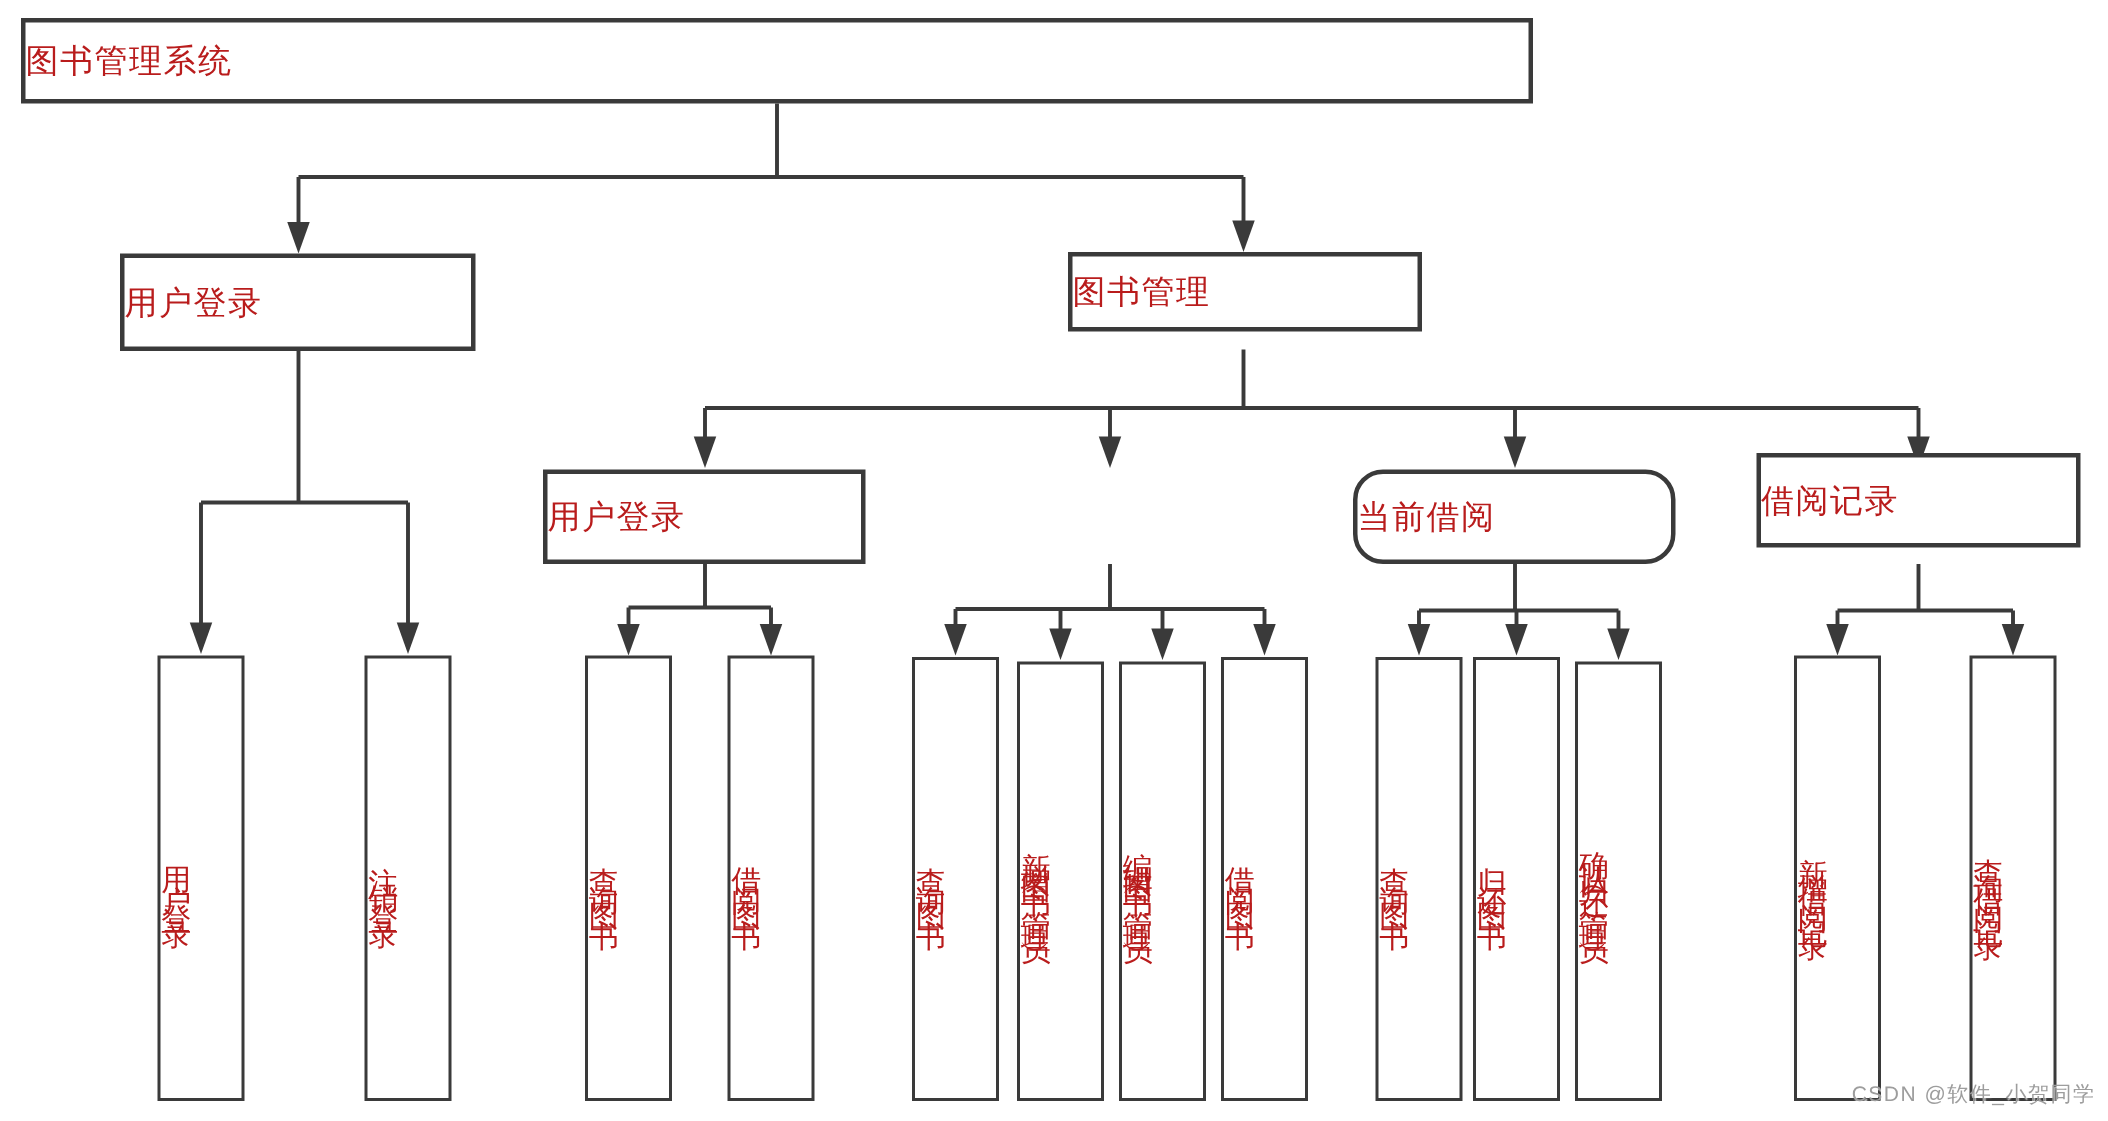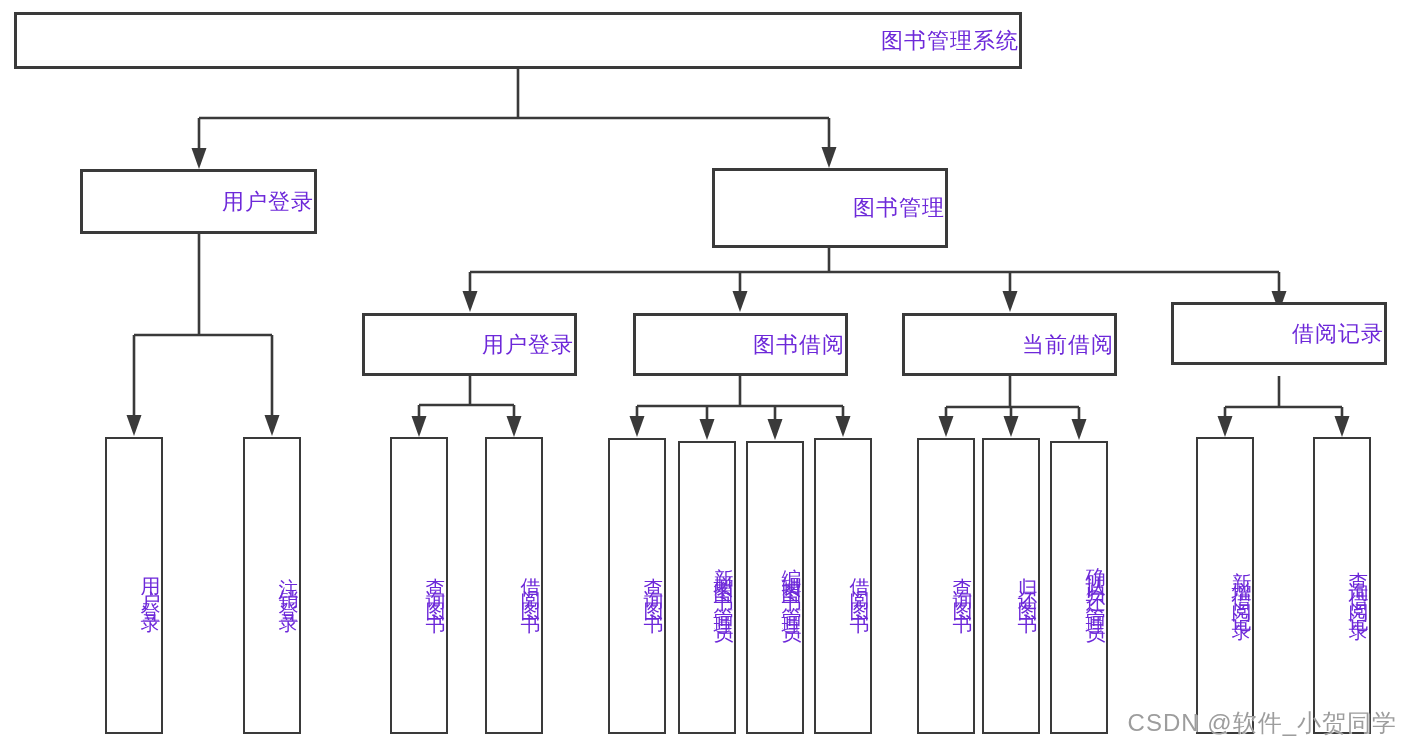"图书管理系统" .node { color: #6d28d9 -> #b91c1c; justify-content: flex-end -> flex-start }
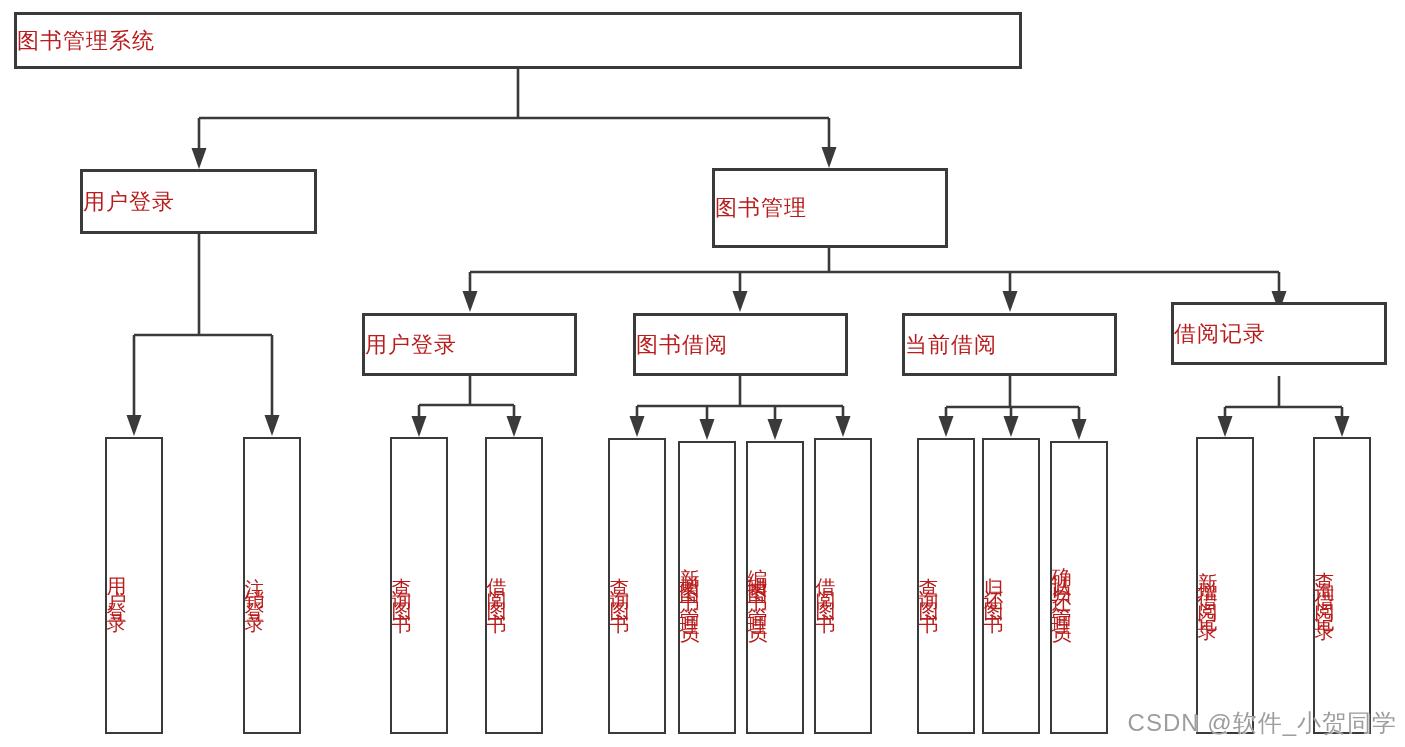"图书管理" div.node { height: 80px -> 53px }
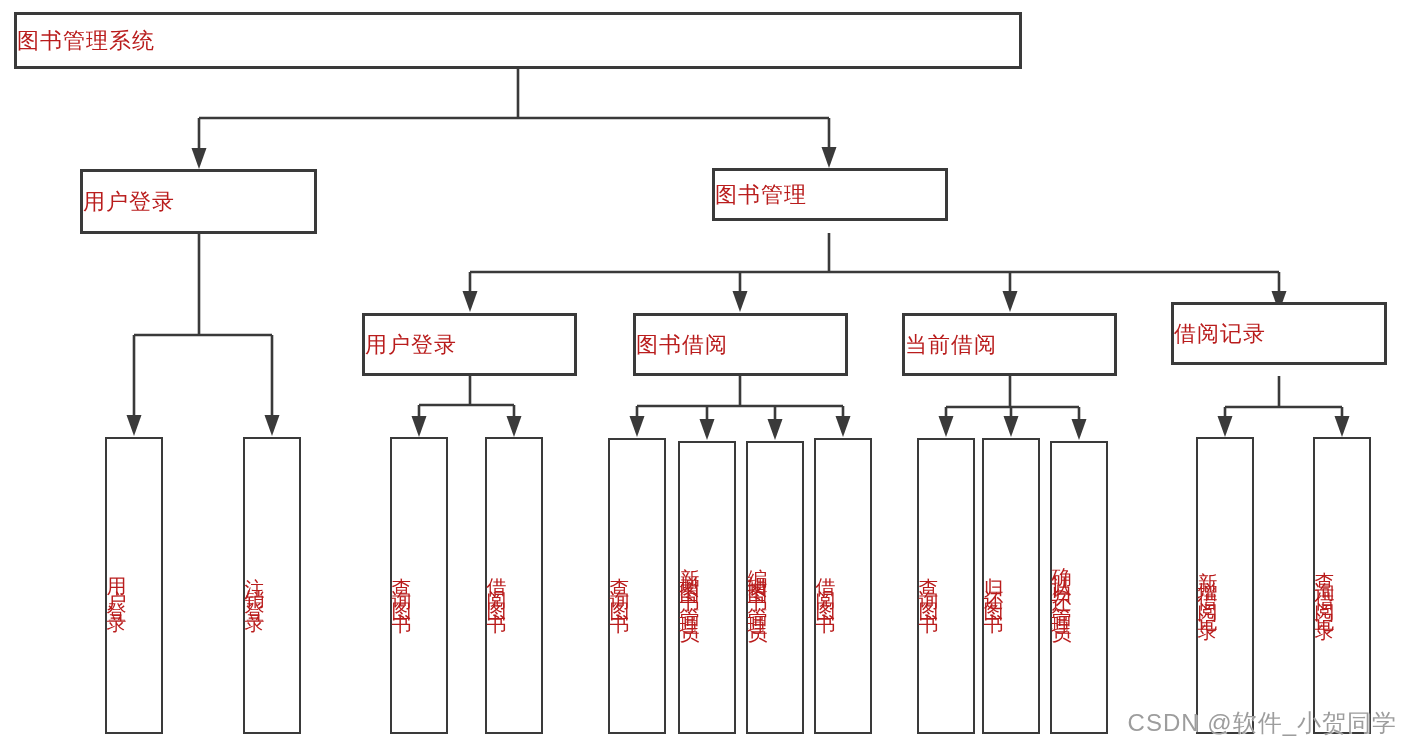"图书借阅" div.node { html: <div> <span>图书借阅</span> </div> -> none }
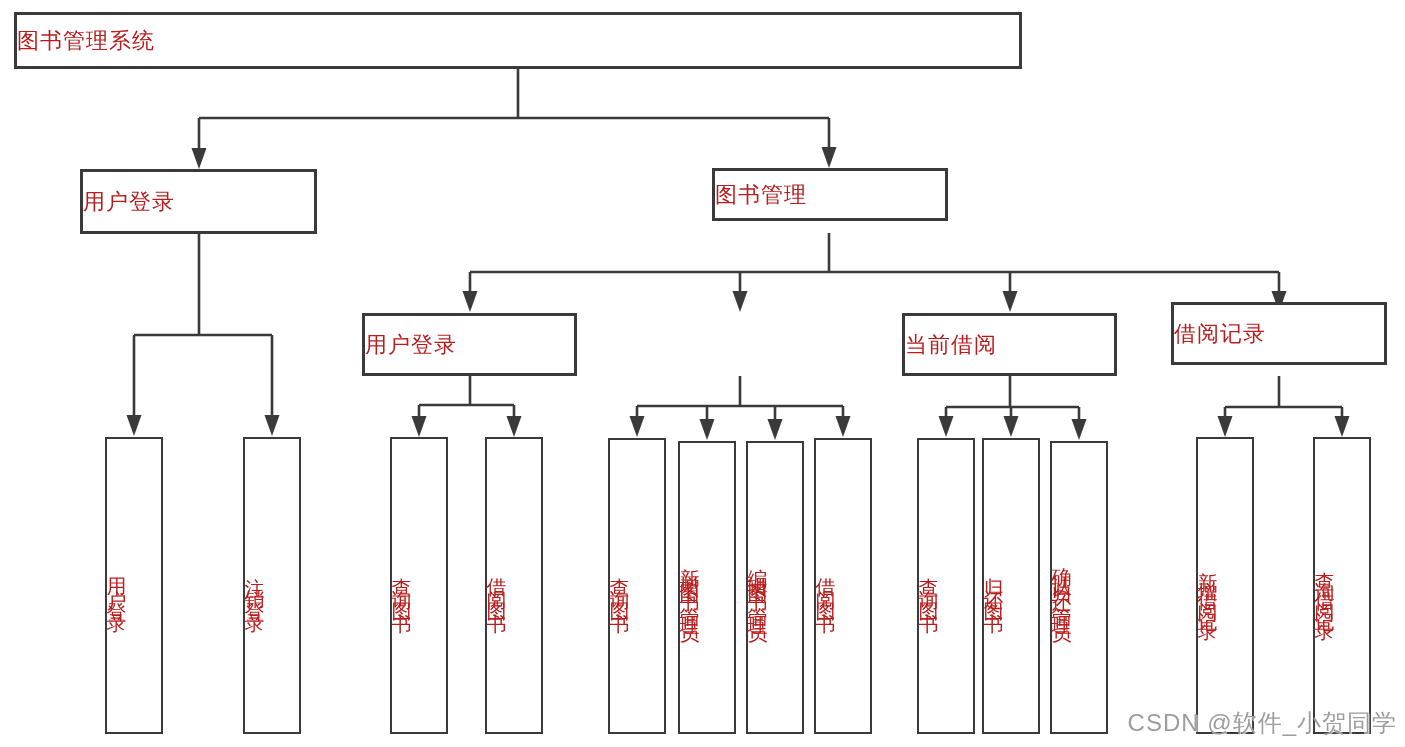"当前借阅" div.node { border-radius: none -> 20px }
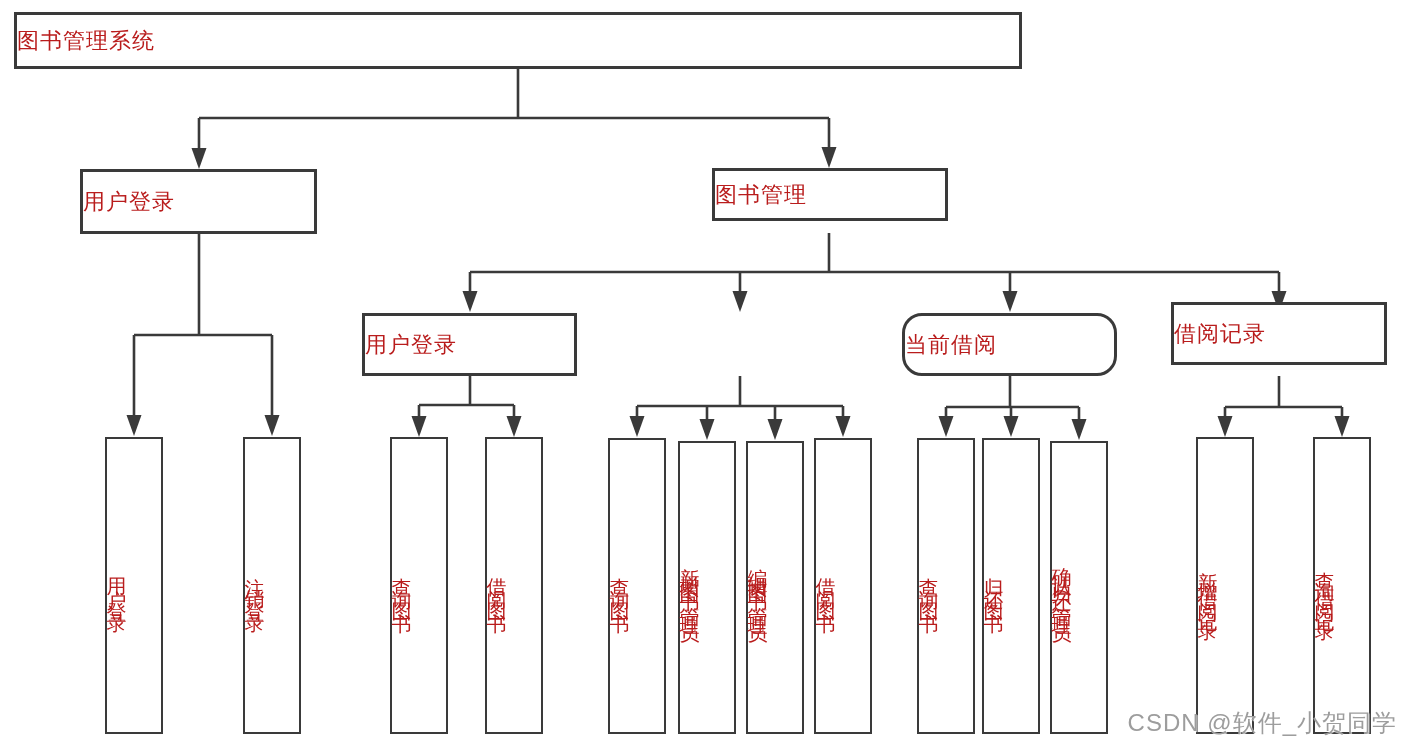"CSDN @软件_小贺同学" .watermark { font-size: 24px -> 14px }
